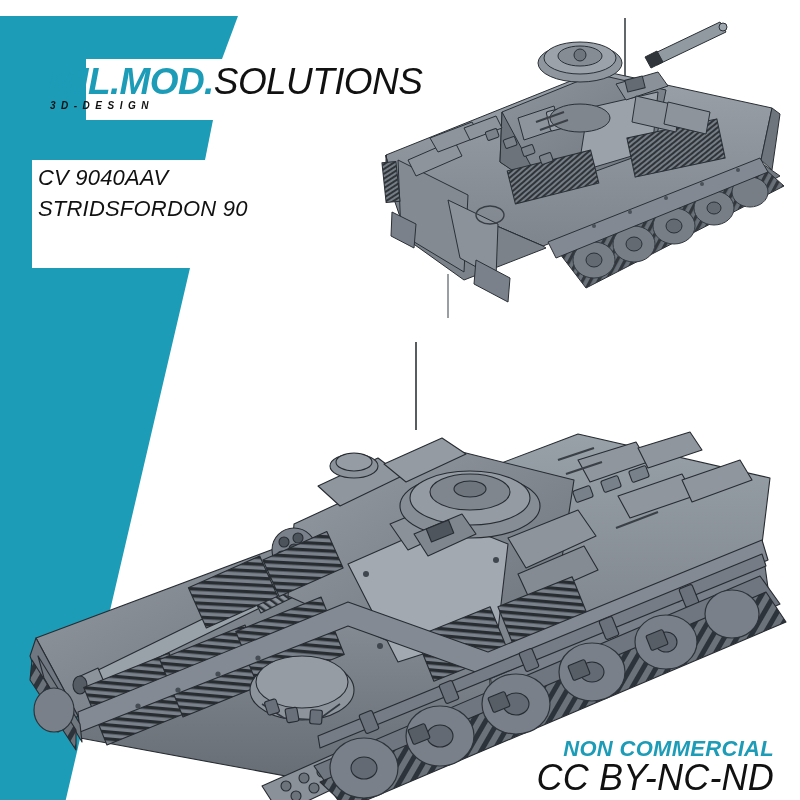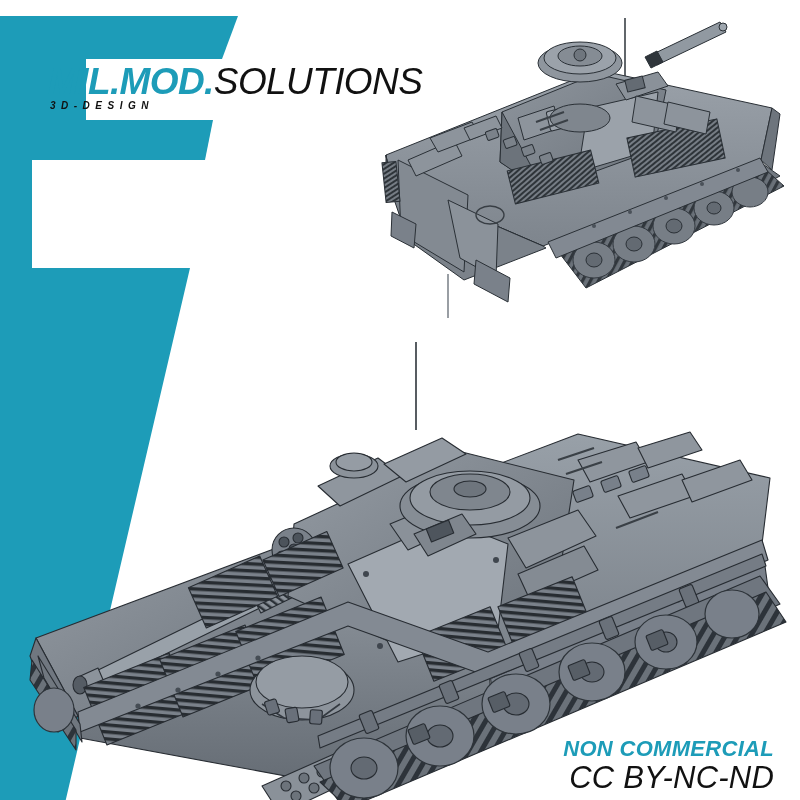"CV 9040AAV" div.model-line { html: none -> <div>CV 9040AAV</div> }
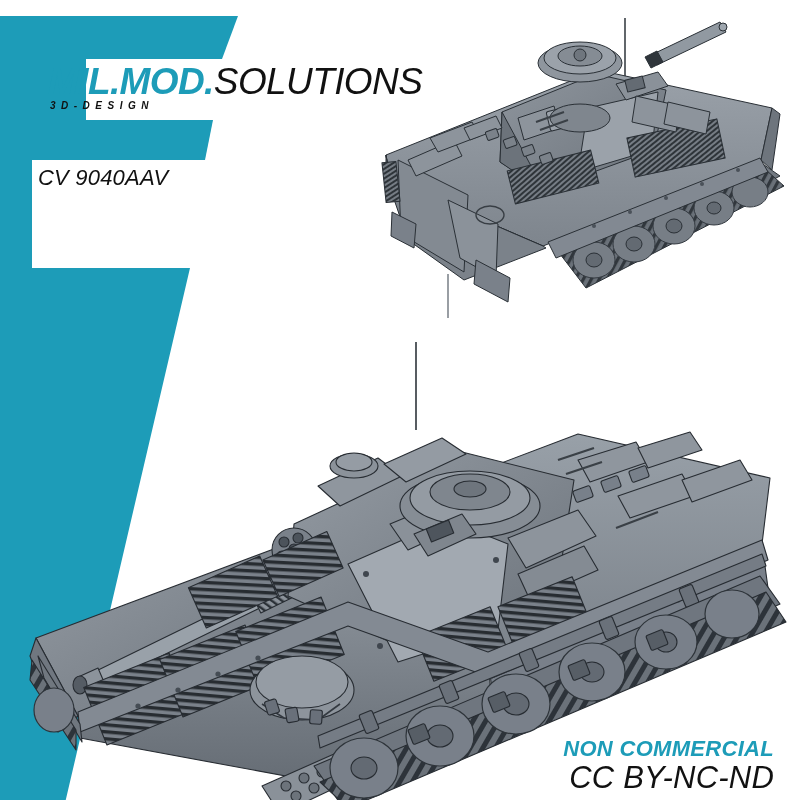"STRIDSFORDON 90" div.model-line { html: none -> <div>STRIDSFORDON 90</div> }
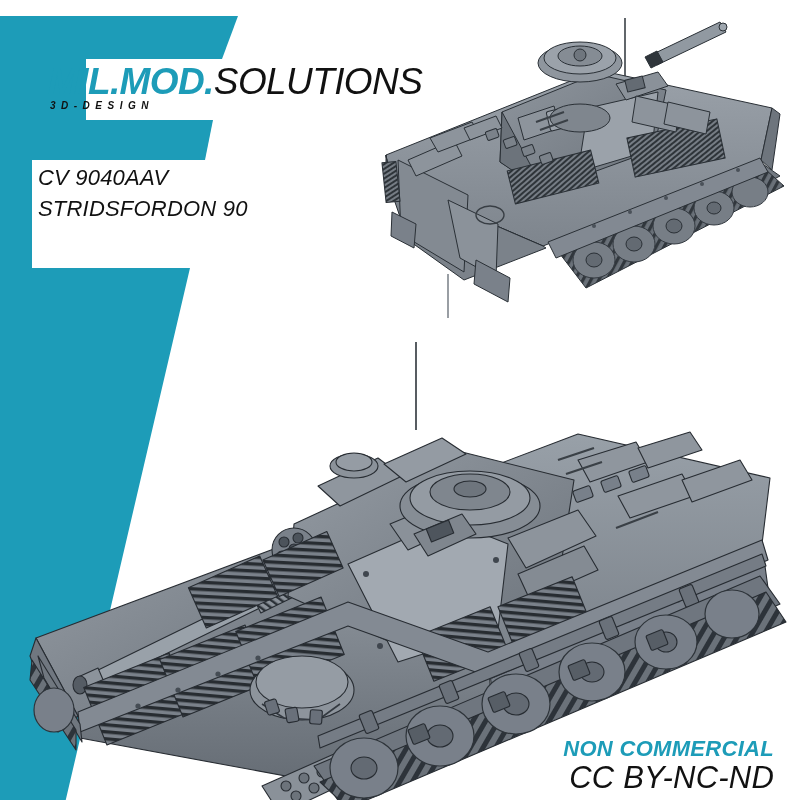"CC BY-NC-ND" .lic-bot { font-size: 31px -> 36px }
